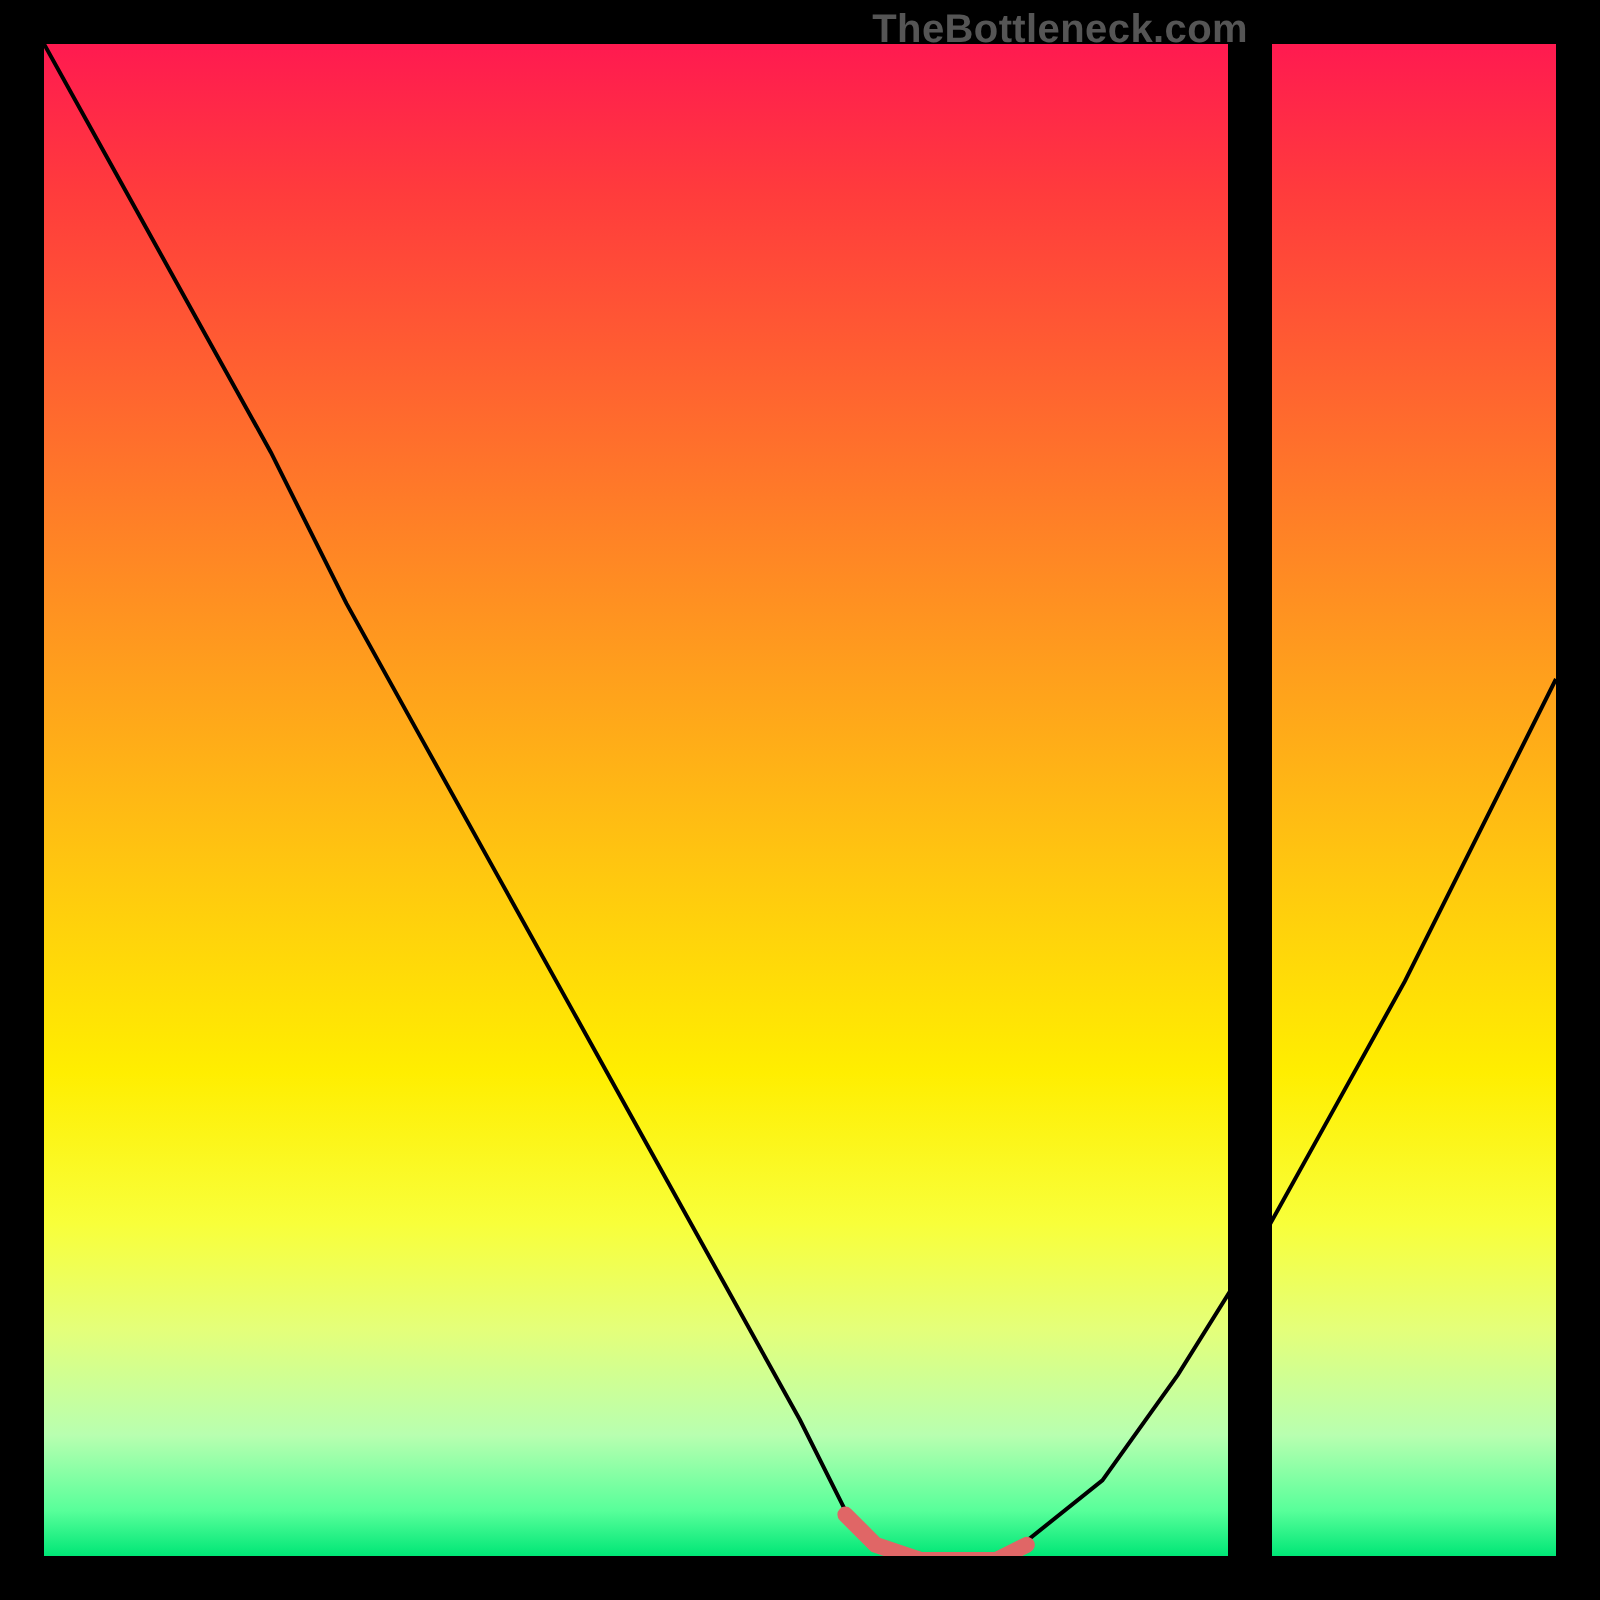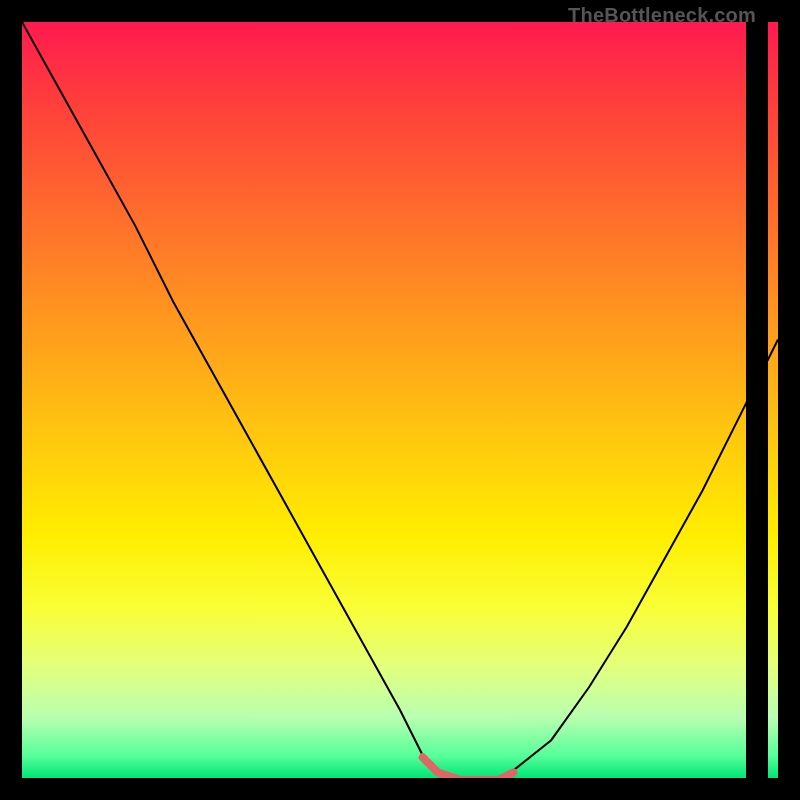"TheBottleneck.com" .wrap { width: 768px -> 636px }
